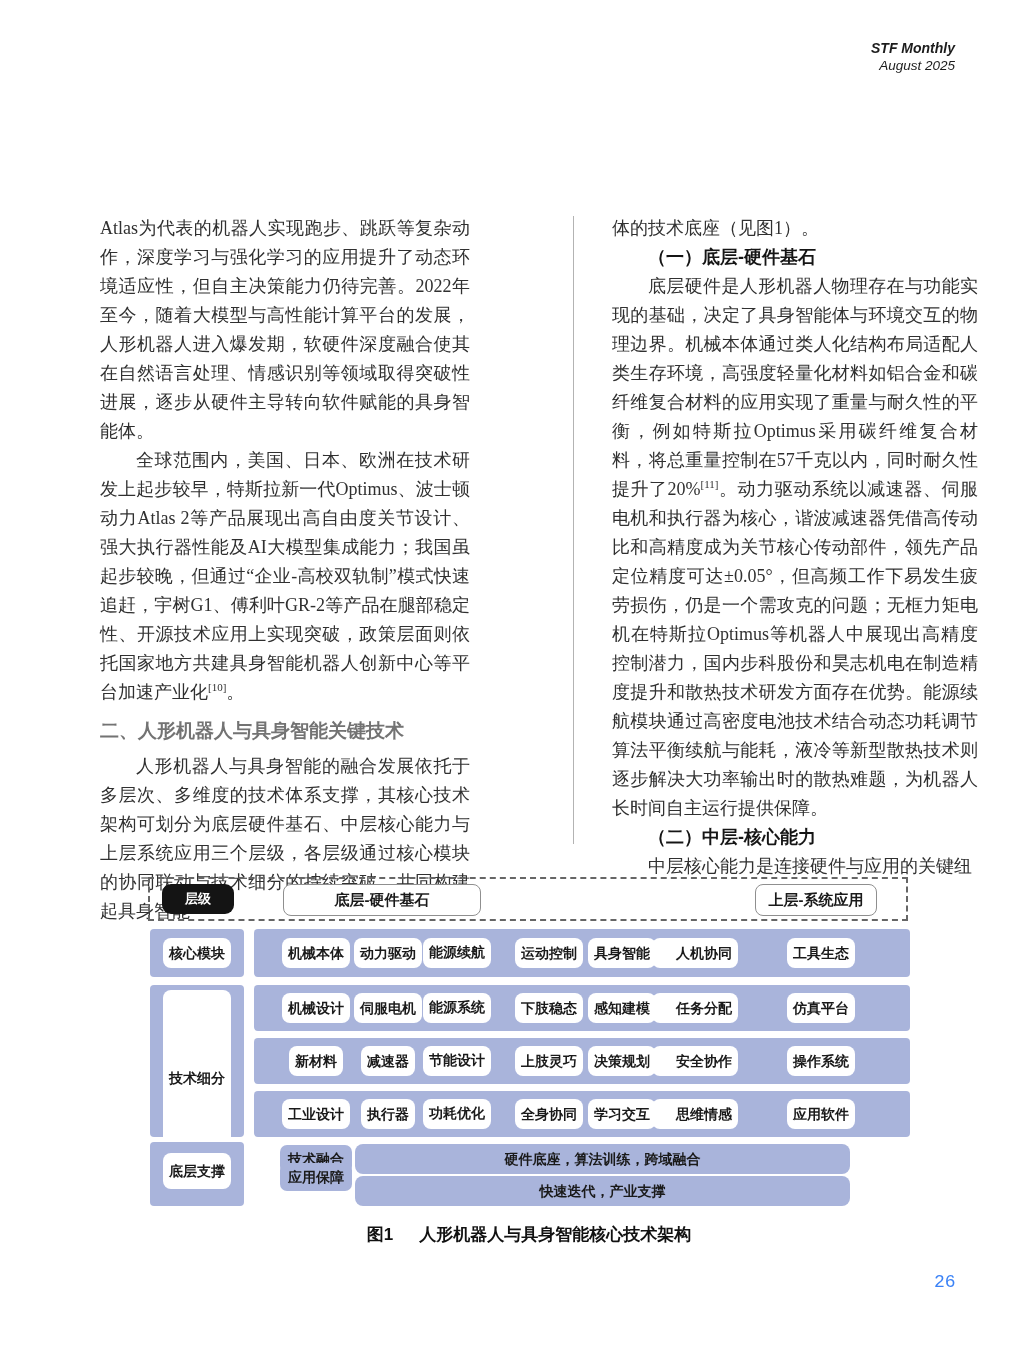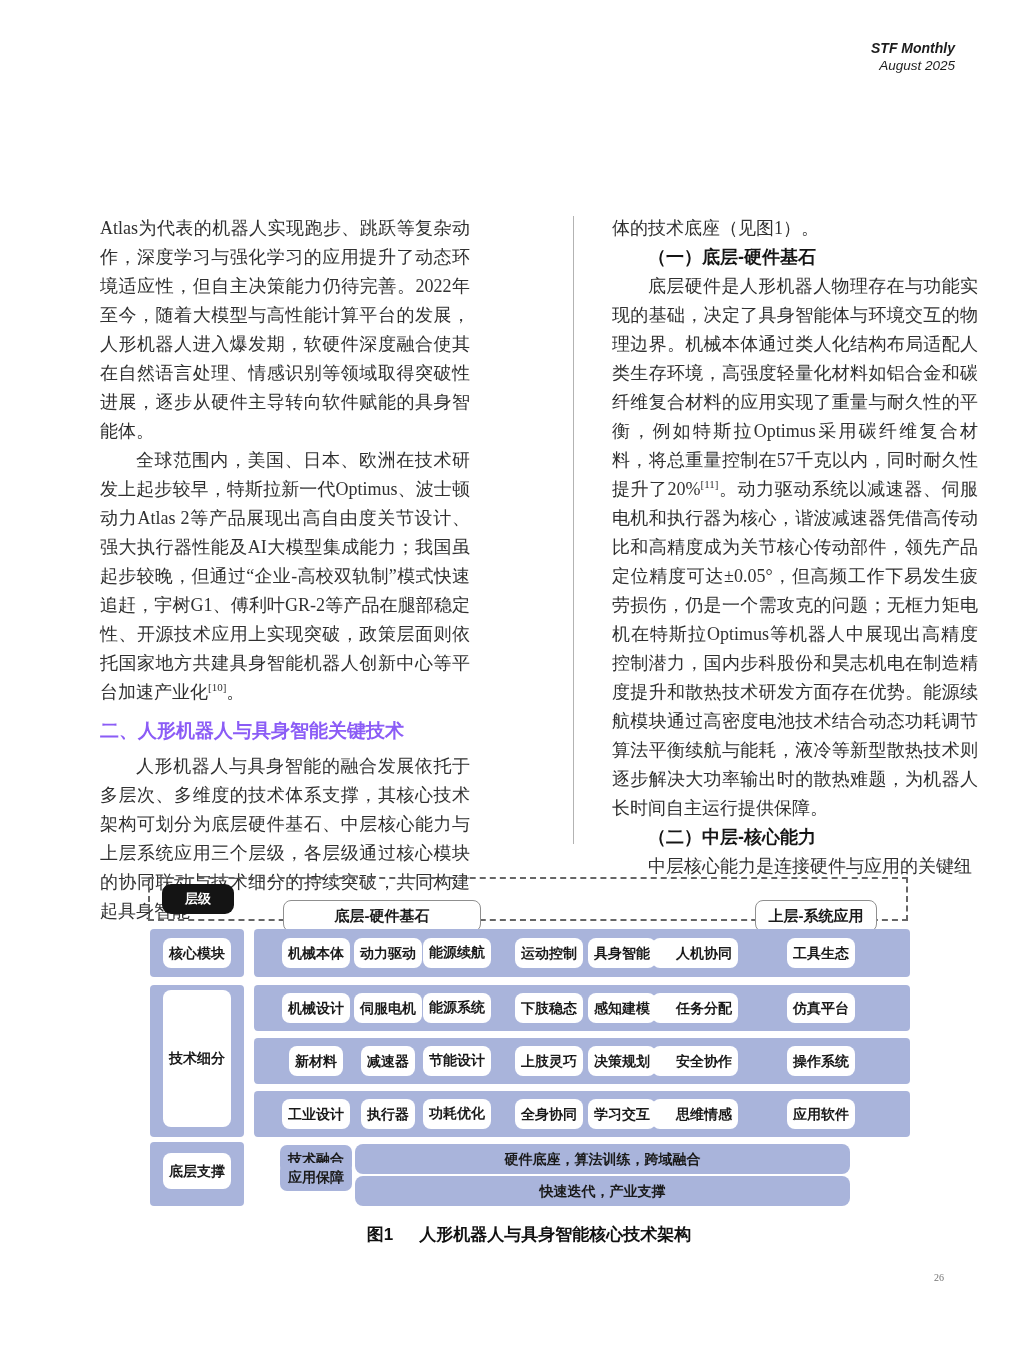"二、人形机器人与具身智能关键技术" .col .sec-head { color: #8b5cf6 -> #737373 }
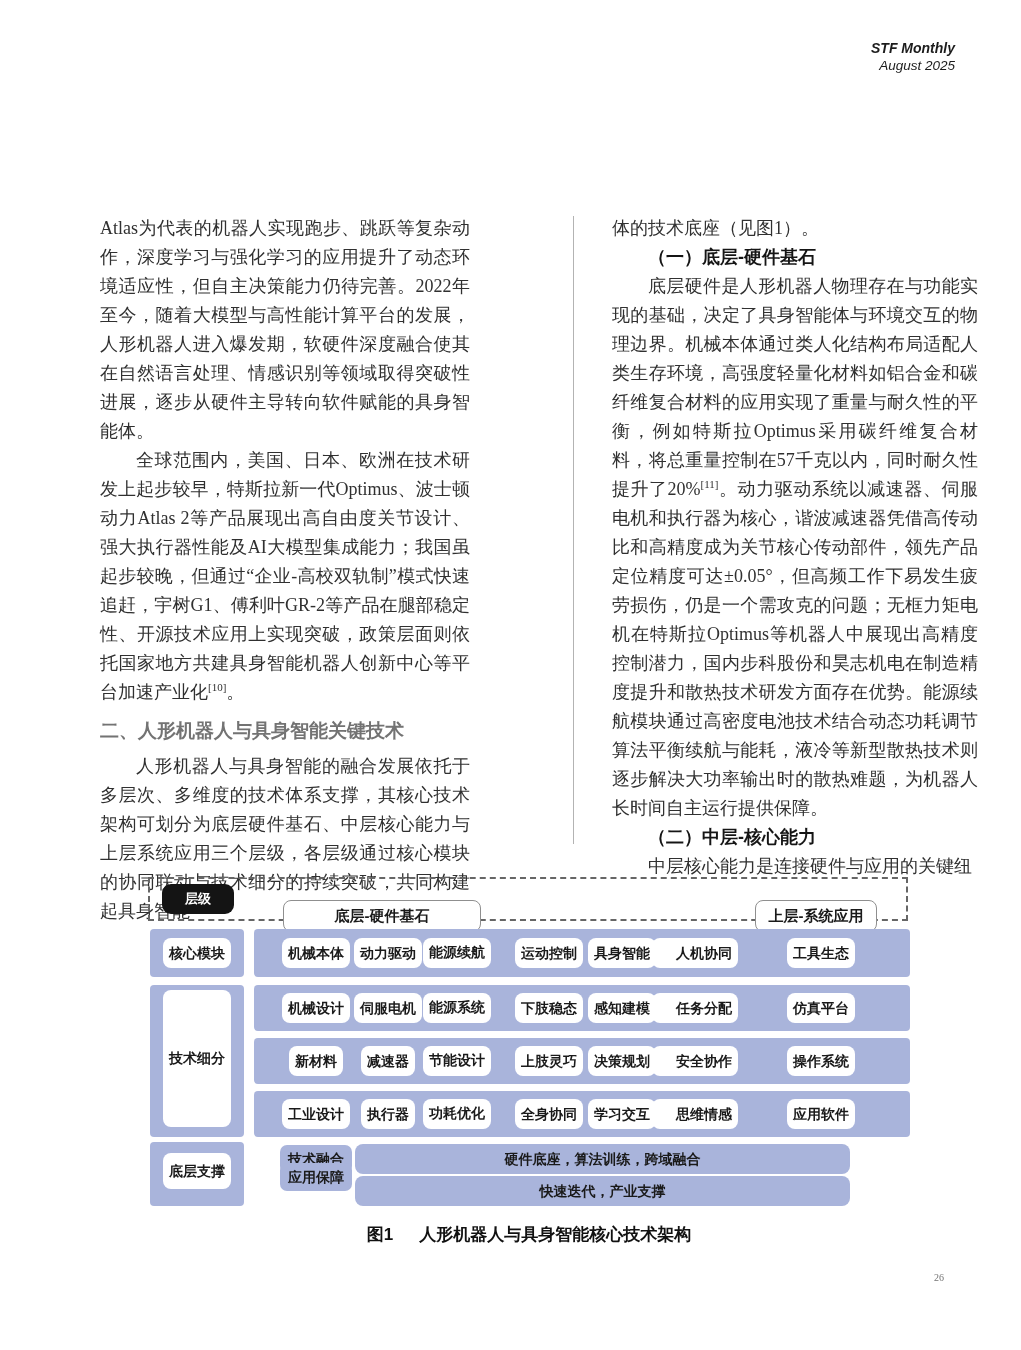"底层-硬件基石" .lvl { margin-top: 16px -> none }
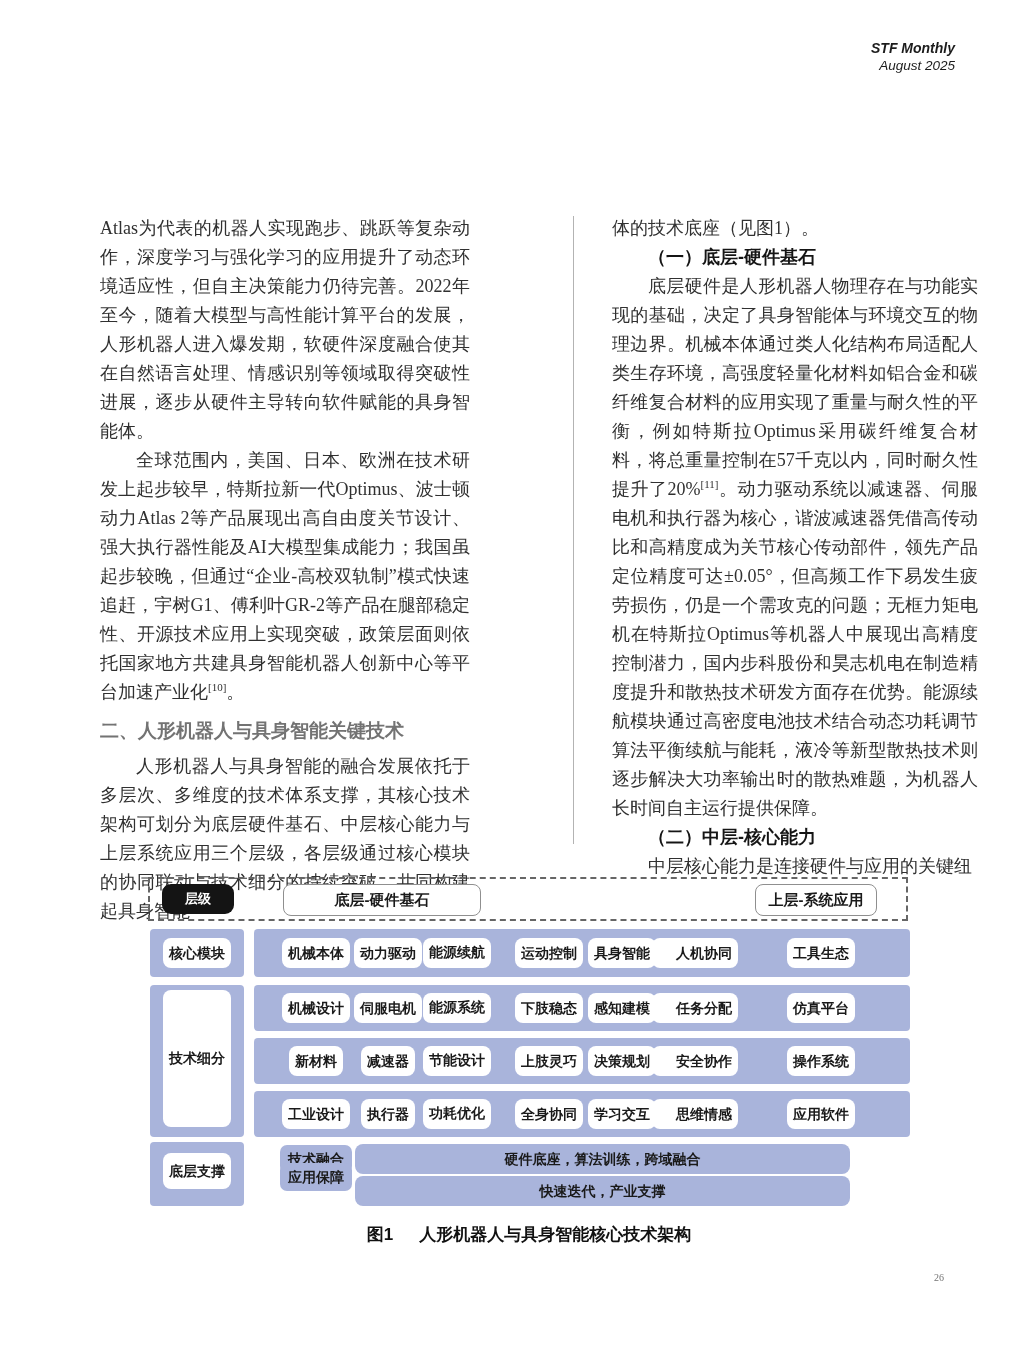"技术细分" .side-detail { height: 137px -> 177px }
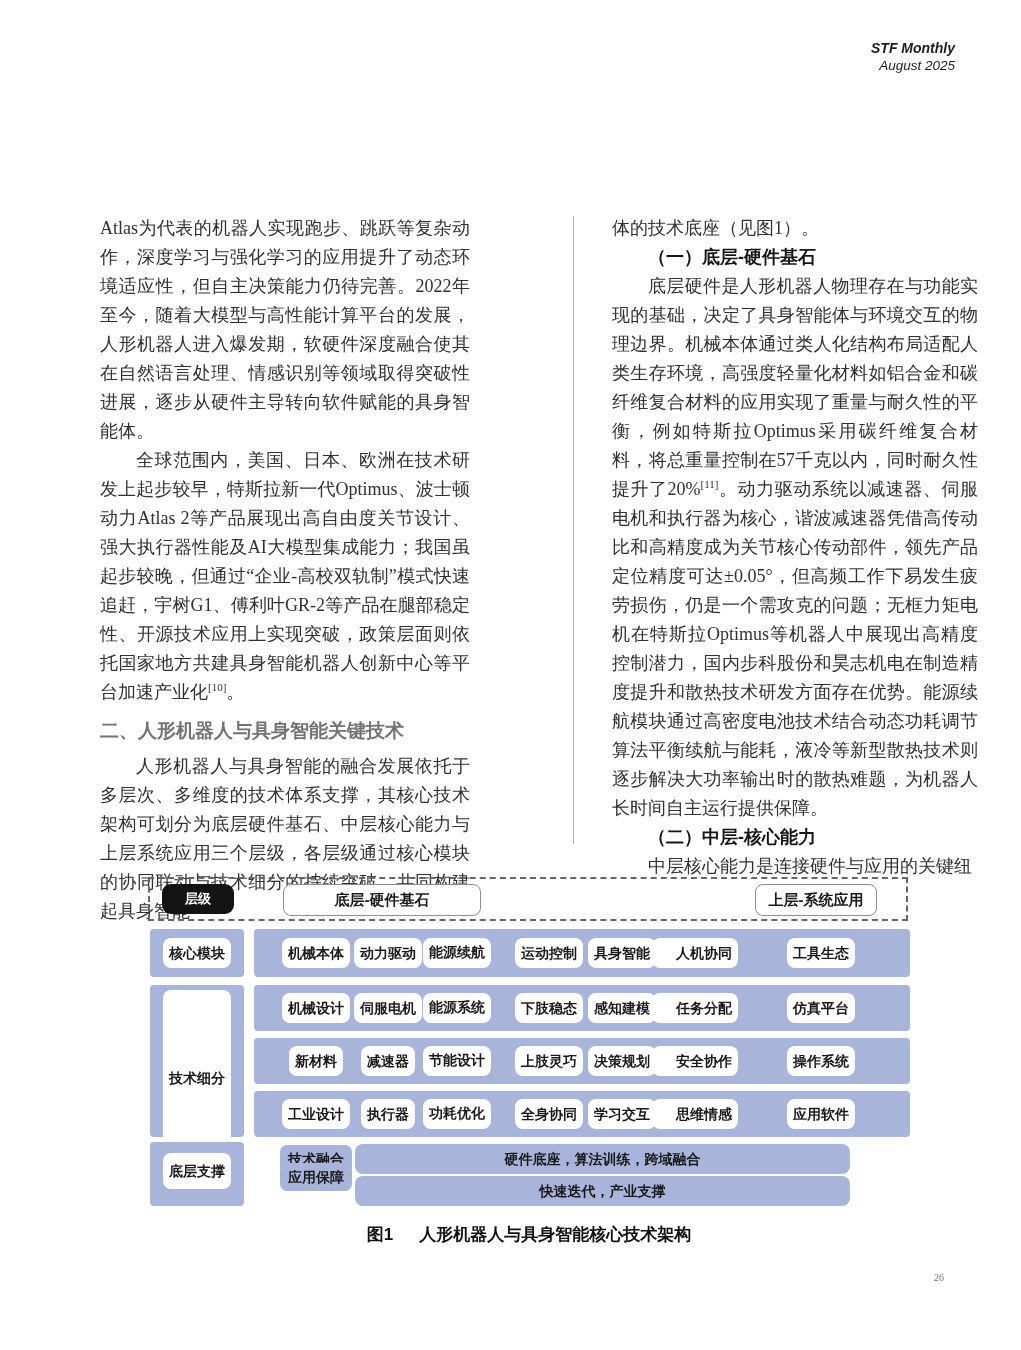"26" .pageno { color: #737373 -> #3b82f6; font-family: Liberation Serif, serif -> Liberation Mono, monospace; font-size: 10px -> 18px }
